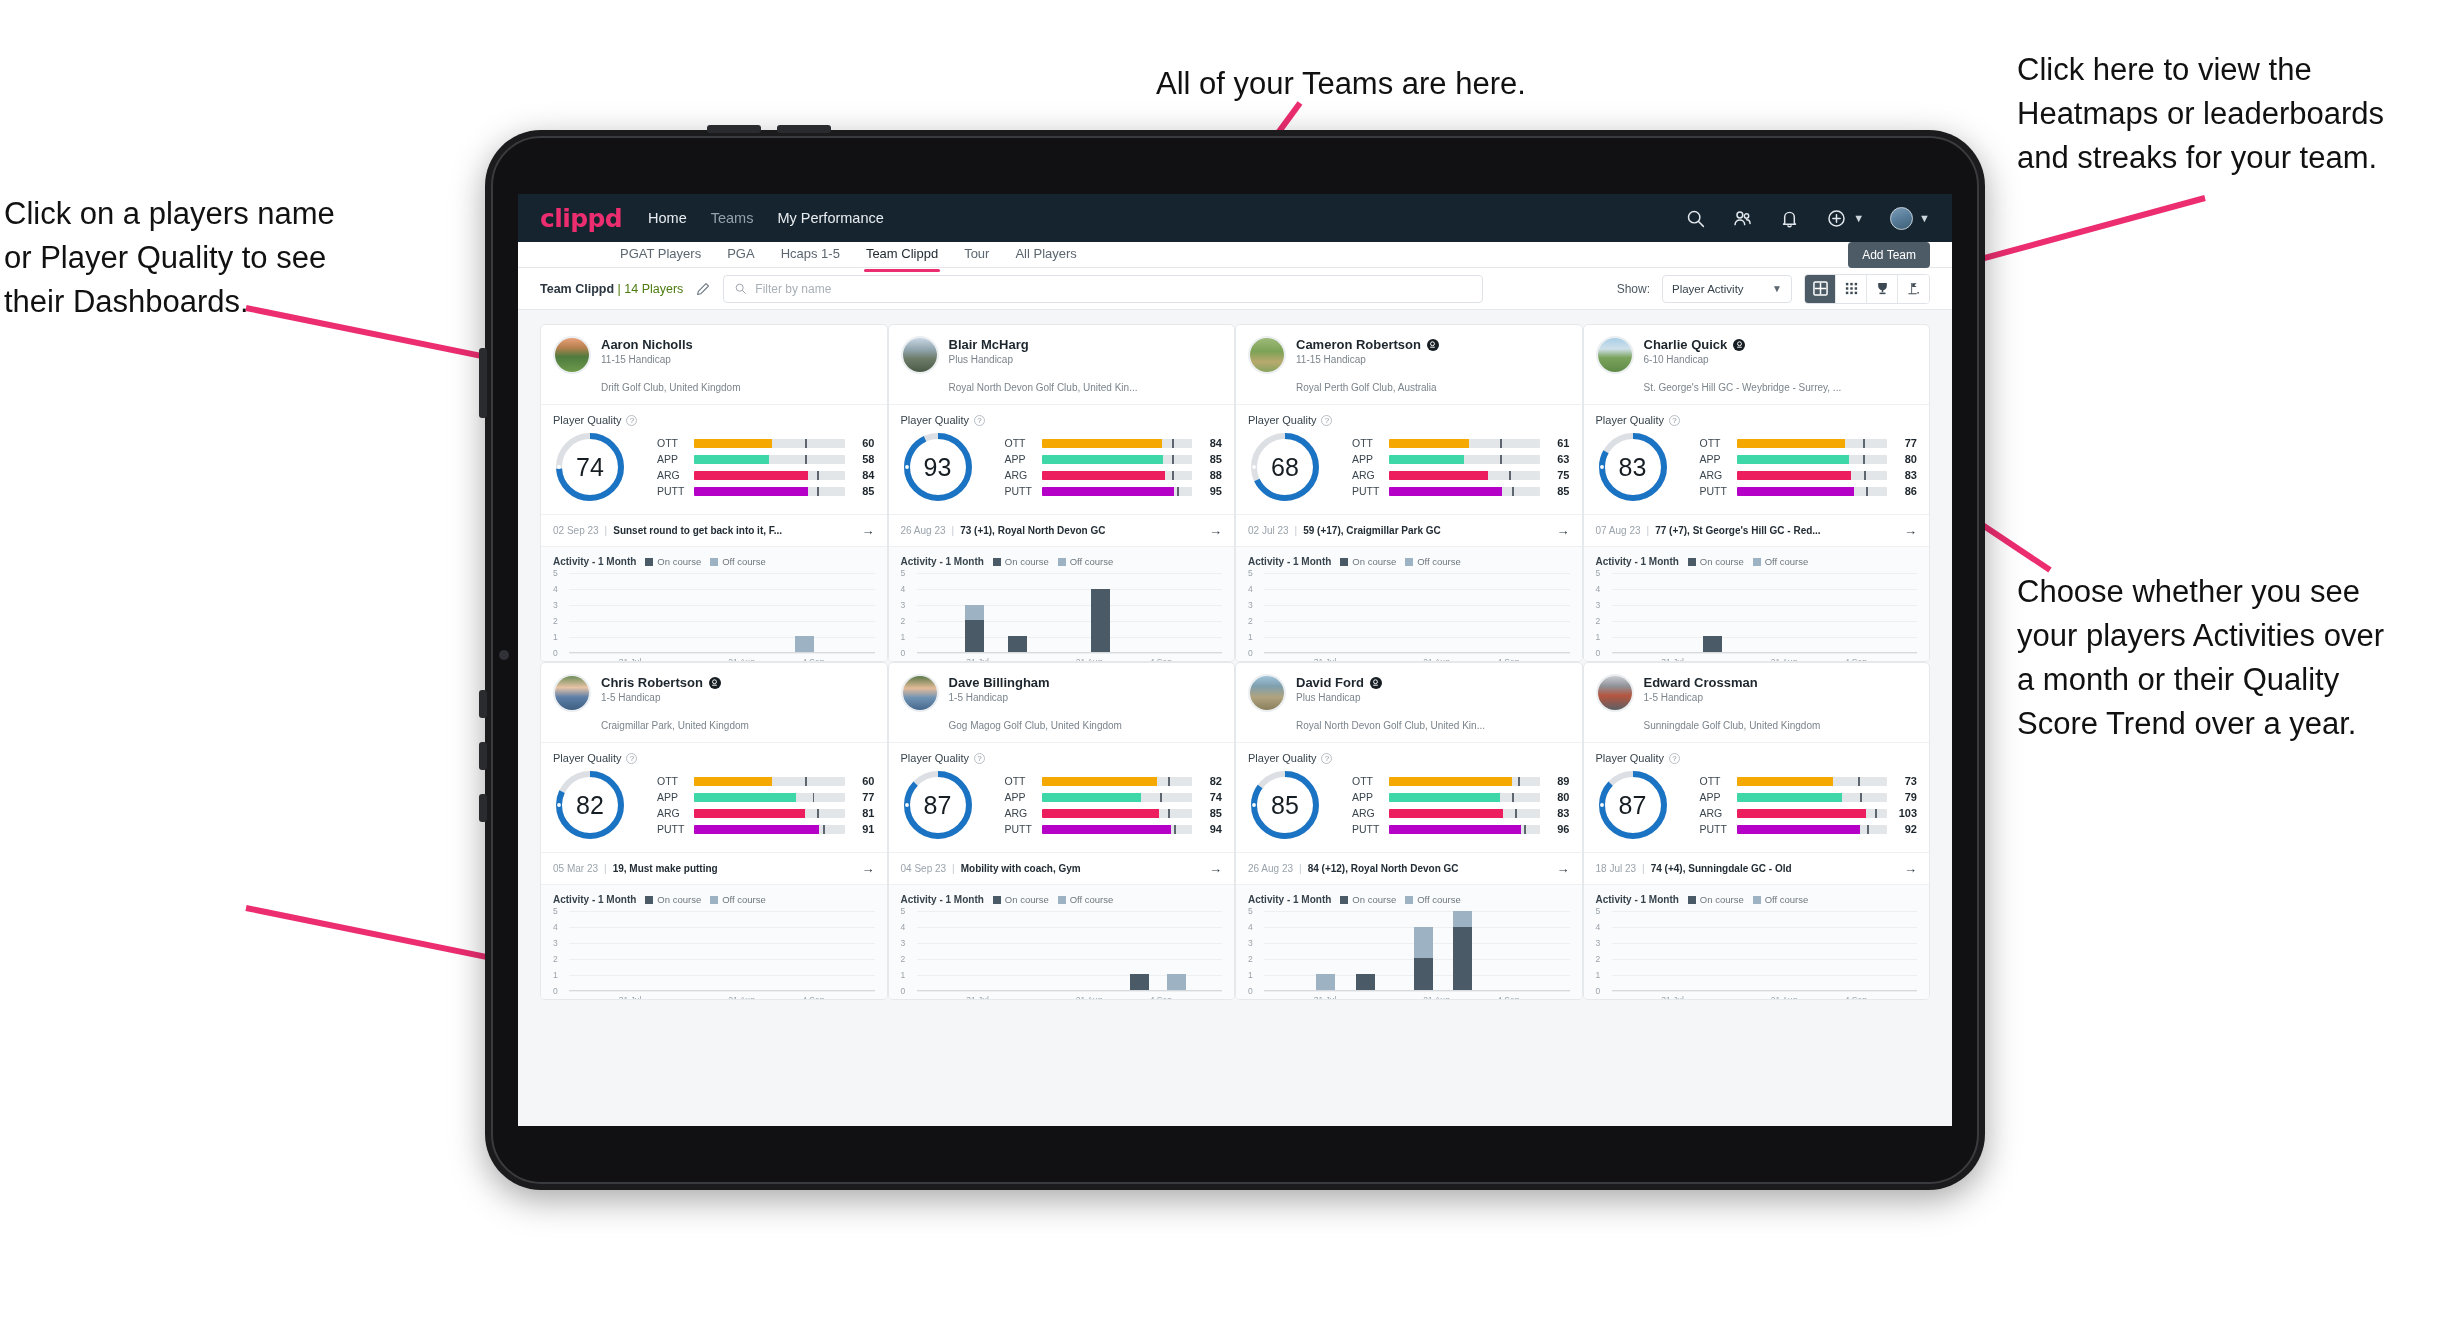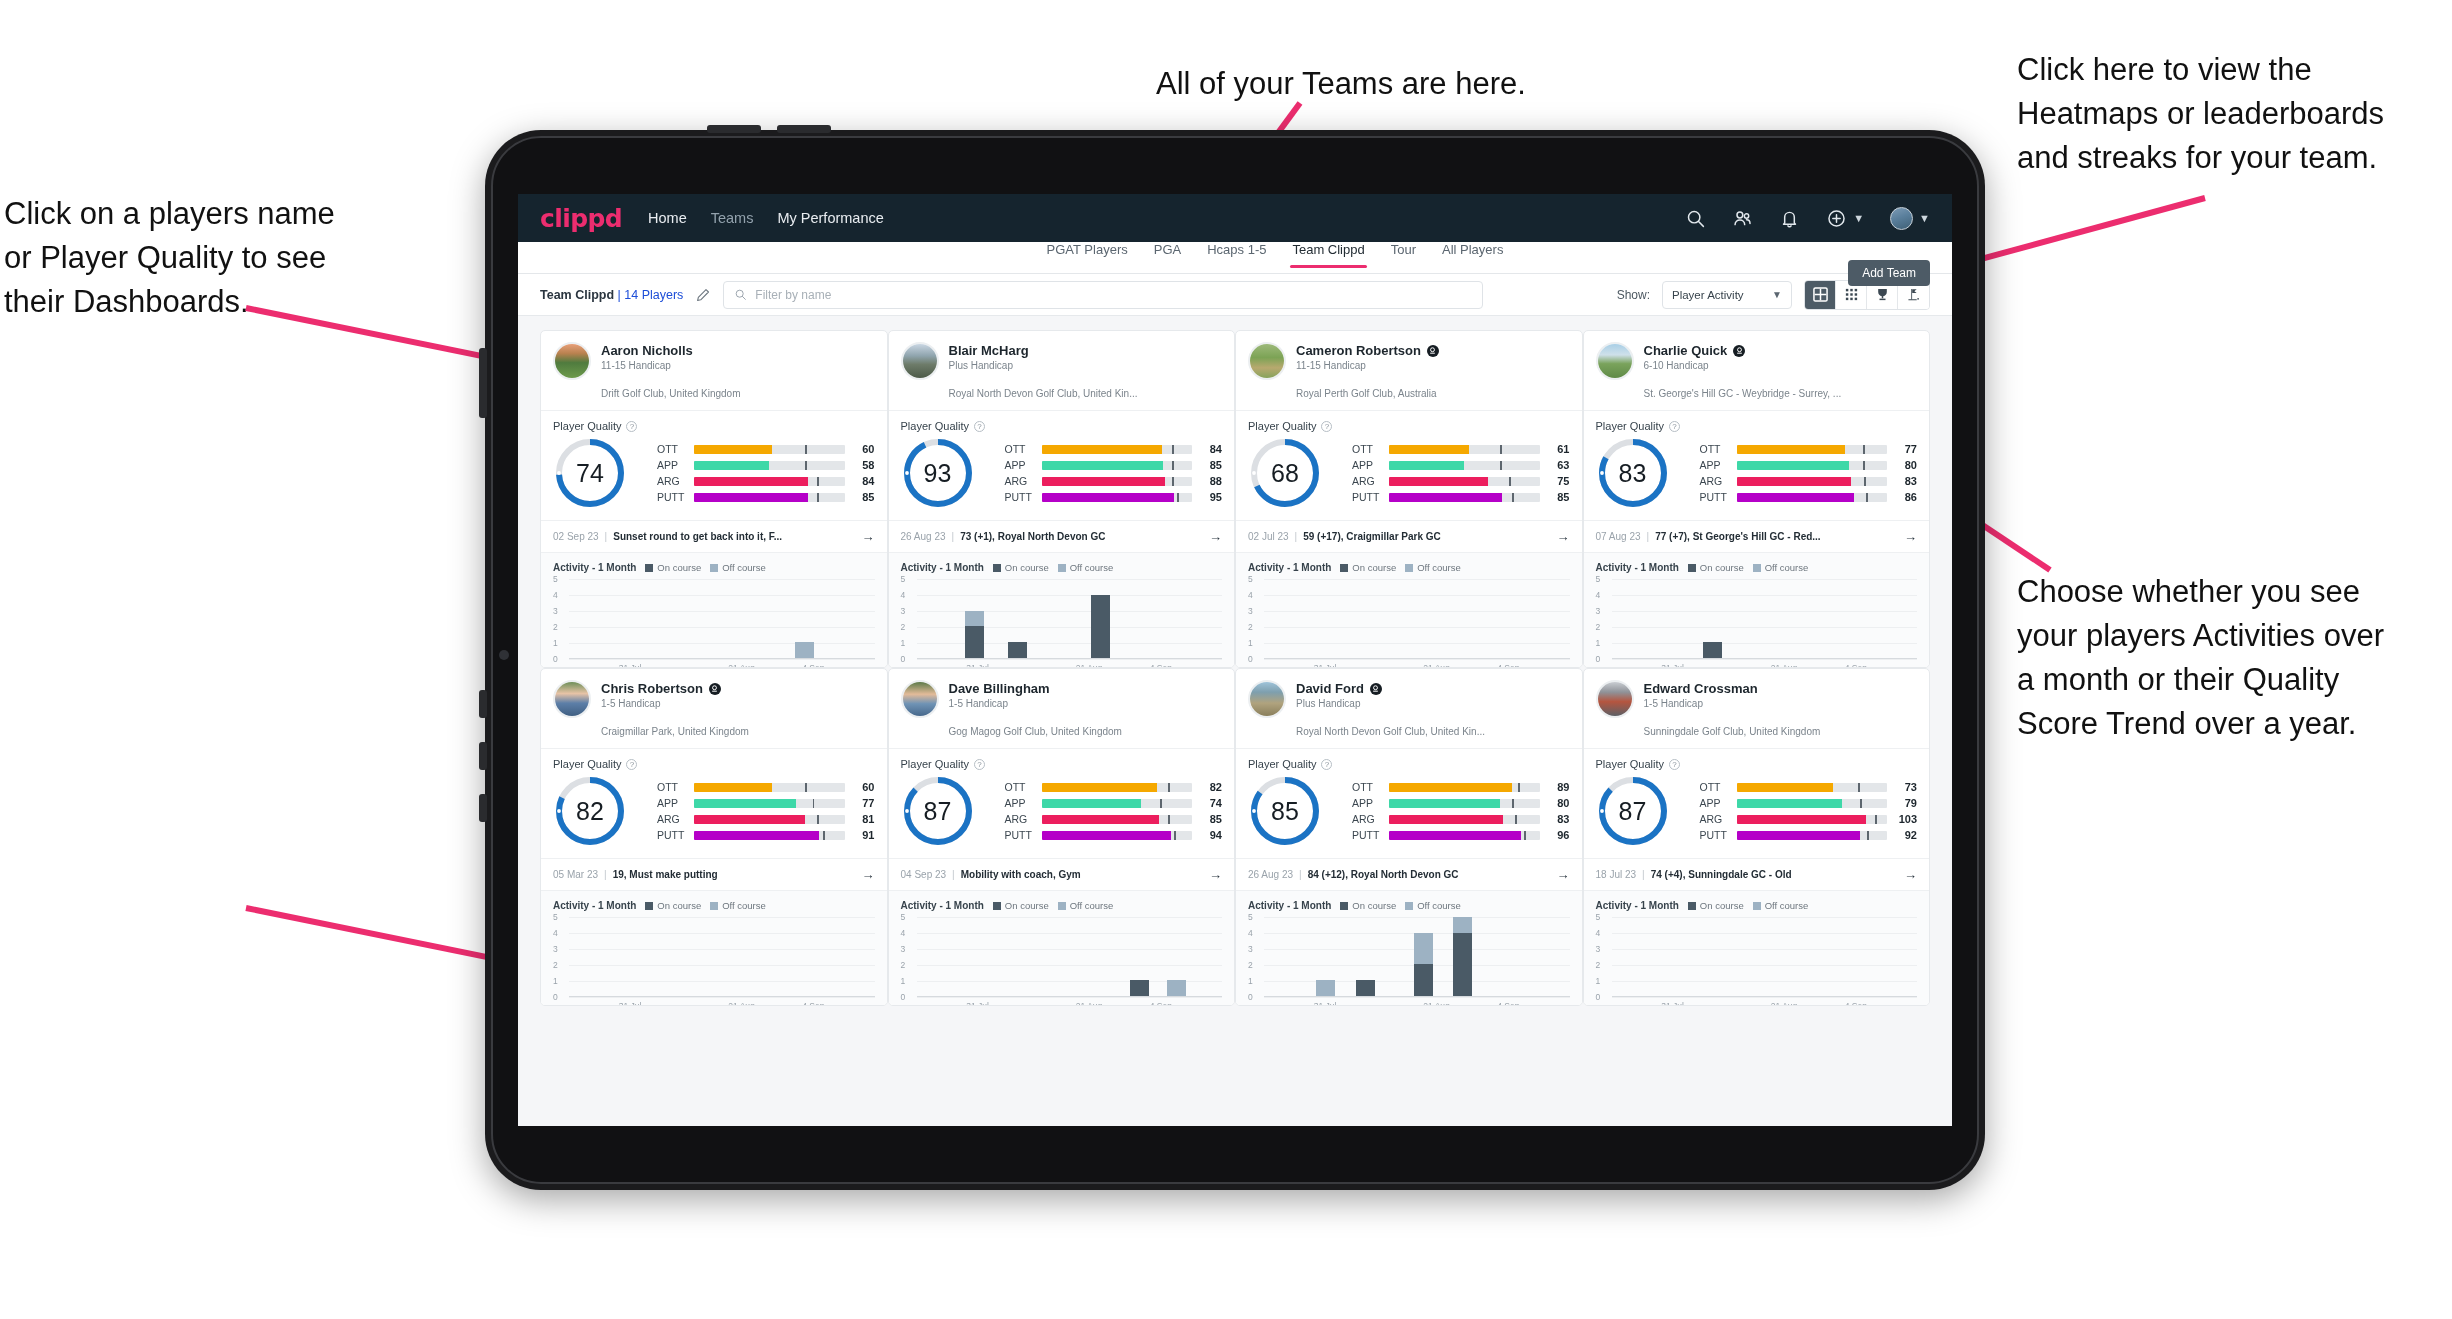"PGAT Players" .tabbar { flex-direction: column -> none; height: 32px -> 26px }
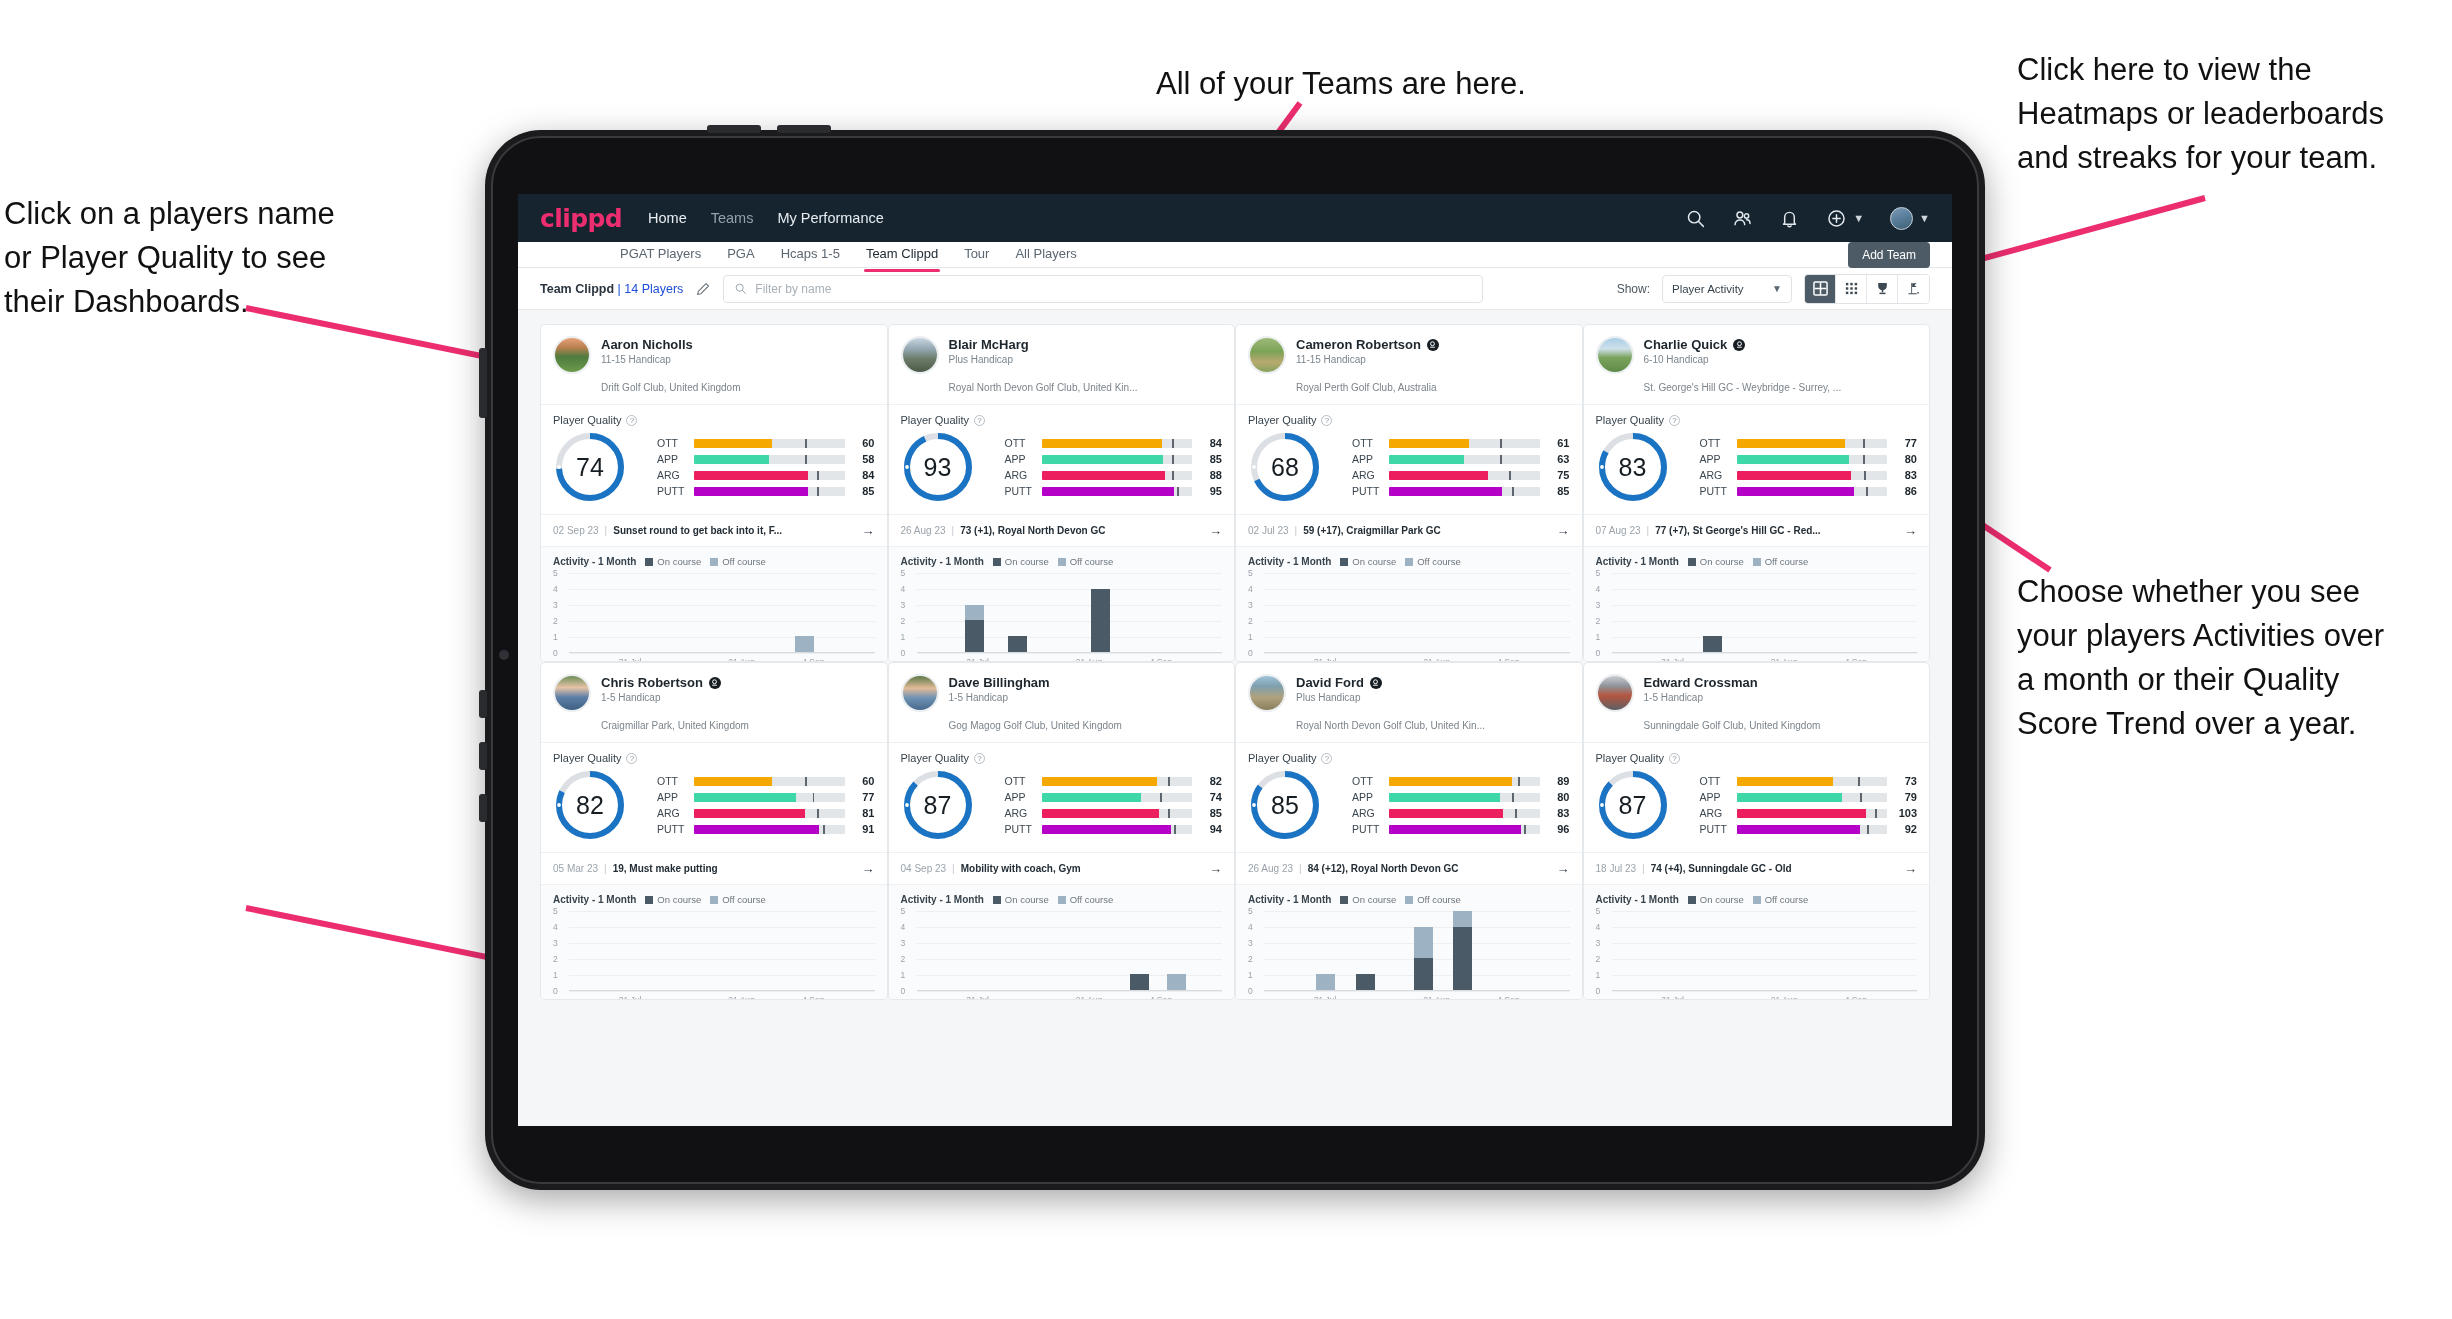"| 14 Players" .team-label span.thin { color: #1d4ed8 -> #4d7c0f }
